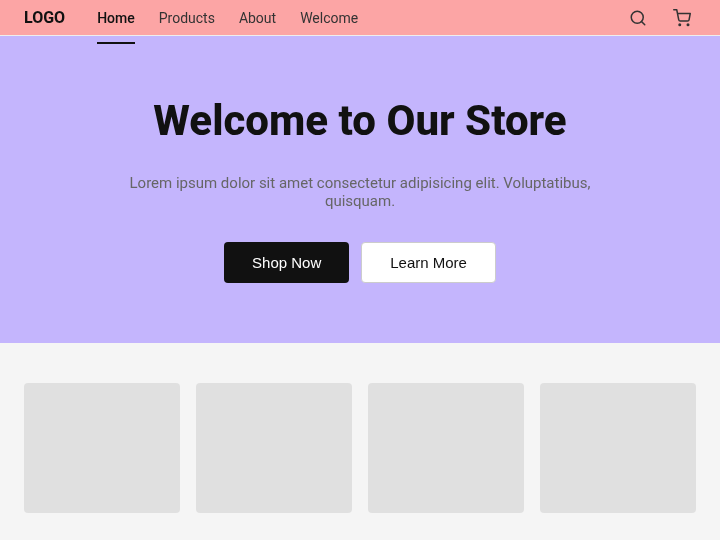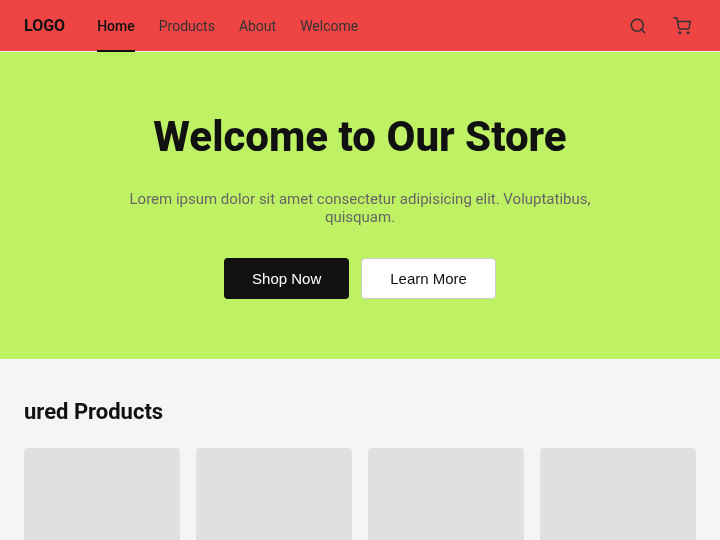"LOGO" nav { background: #ef4444 -> #fca5a5; height: 52px -> 36px }
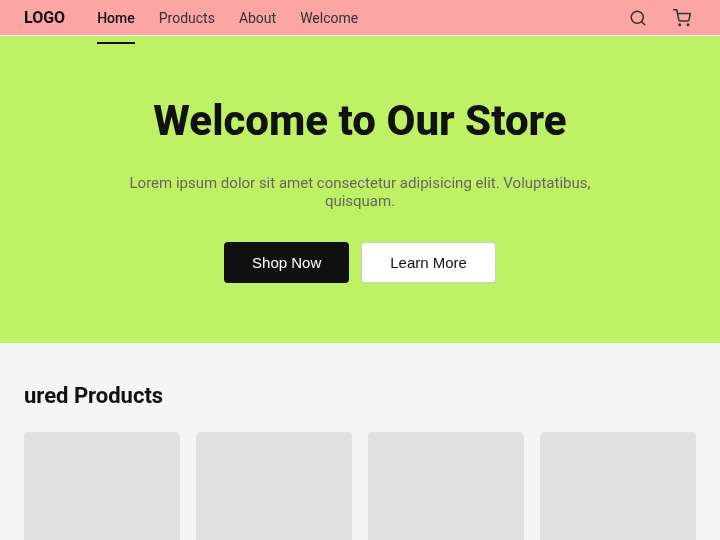"Welcome to Our Store" .hero { background: #bef264 -> #c4b5fd }
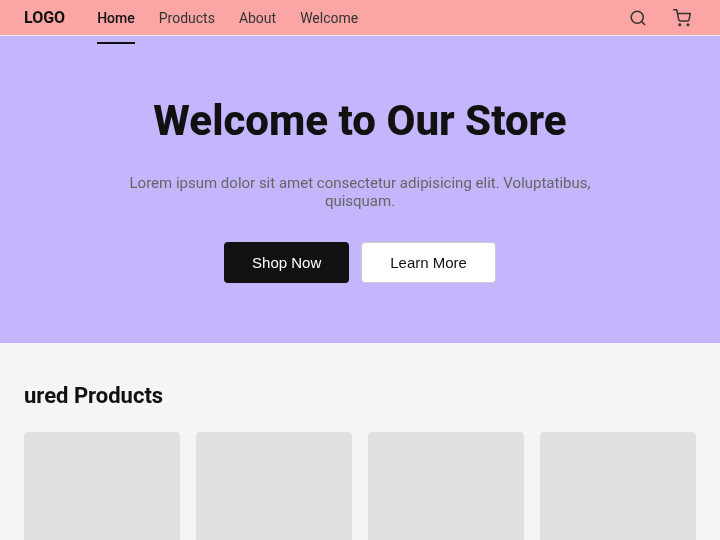"ured Products" h2.featured-title { html: <h2>ured Products</h2> -> none }
